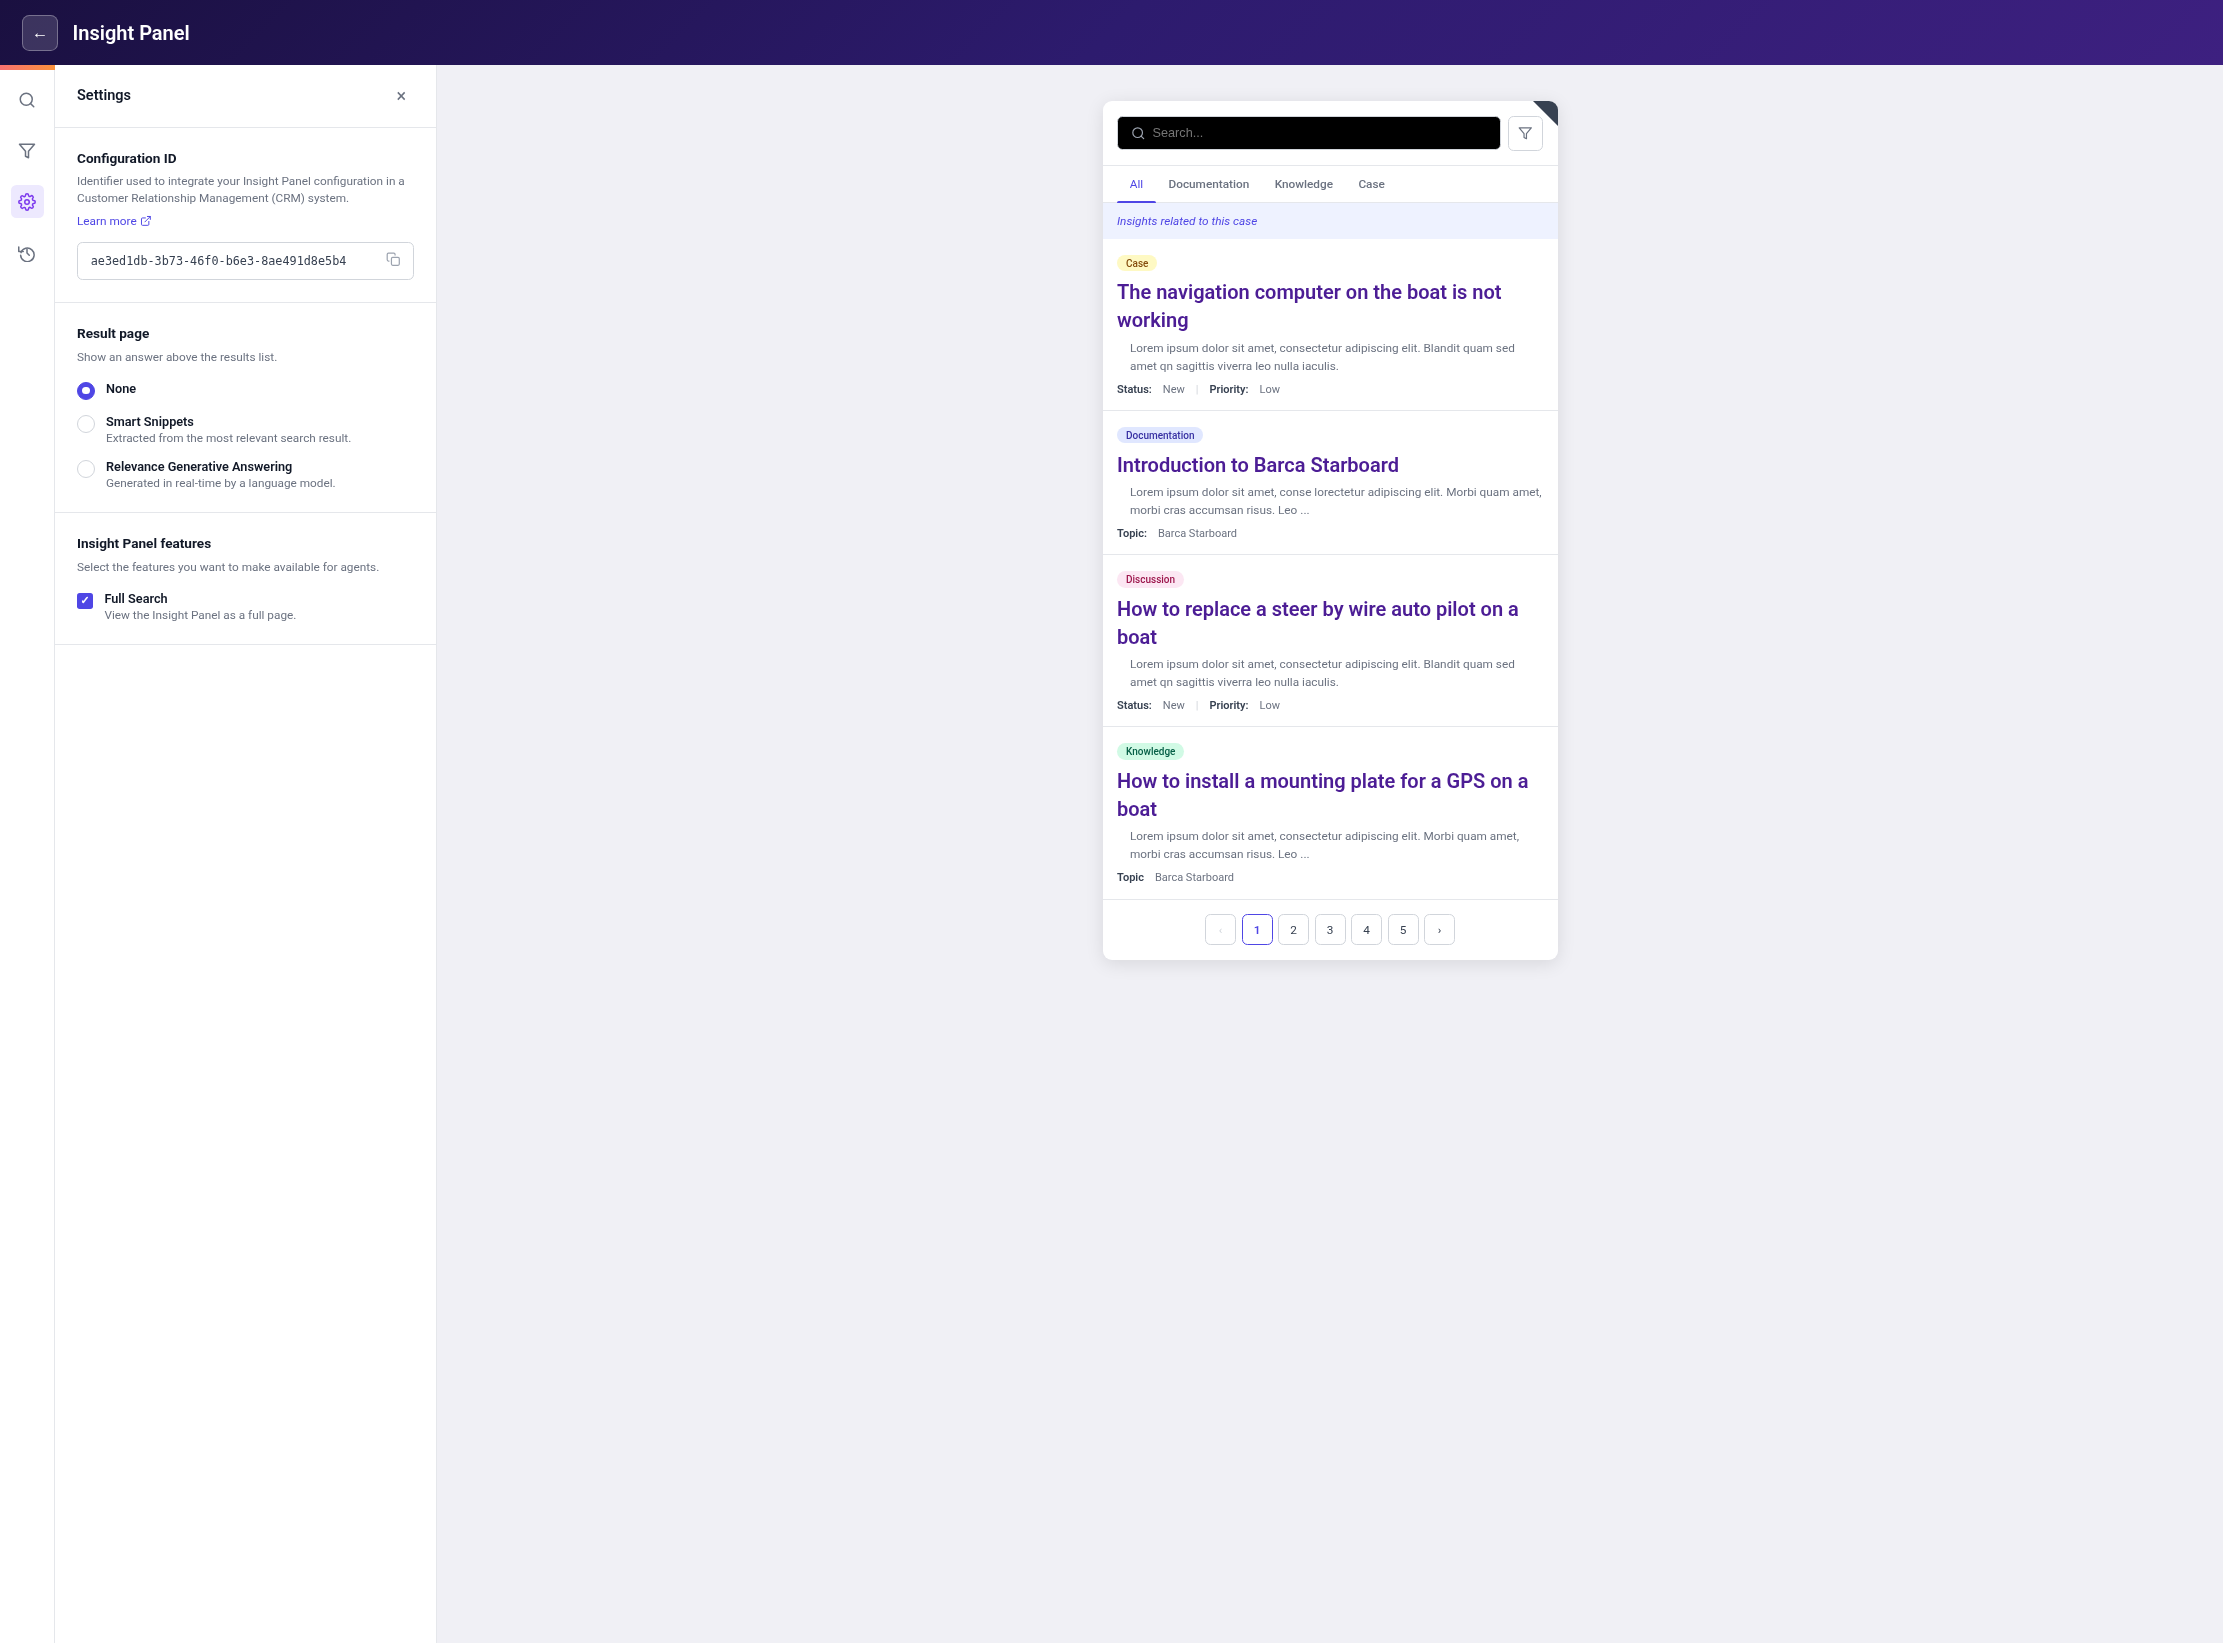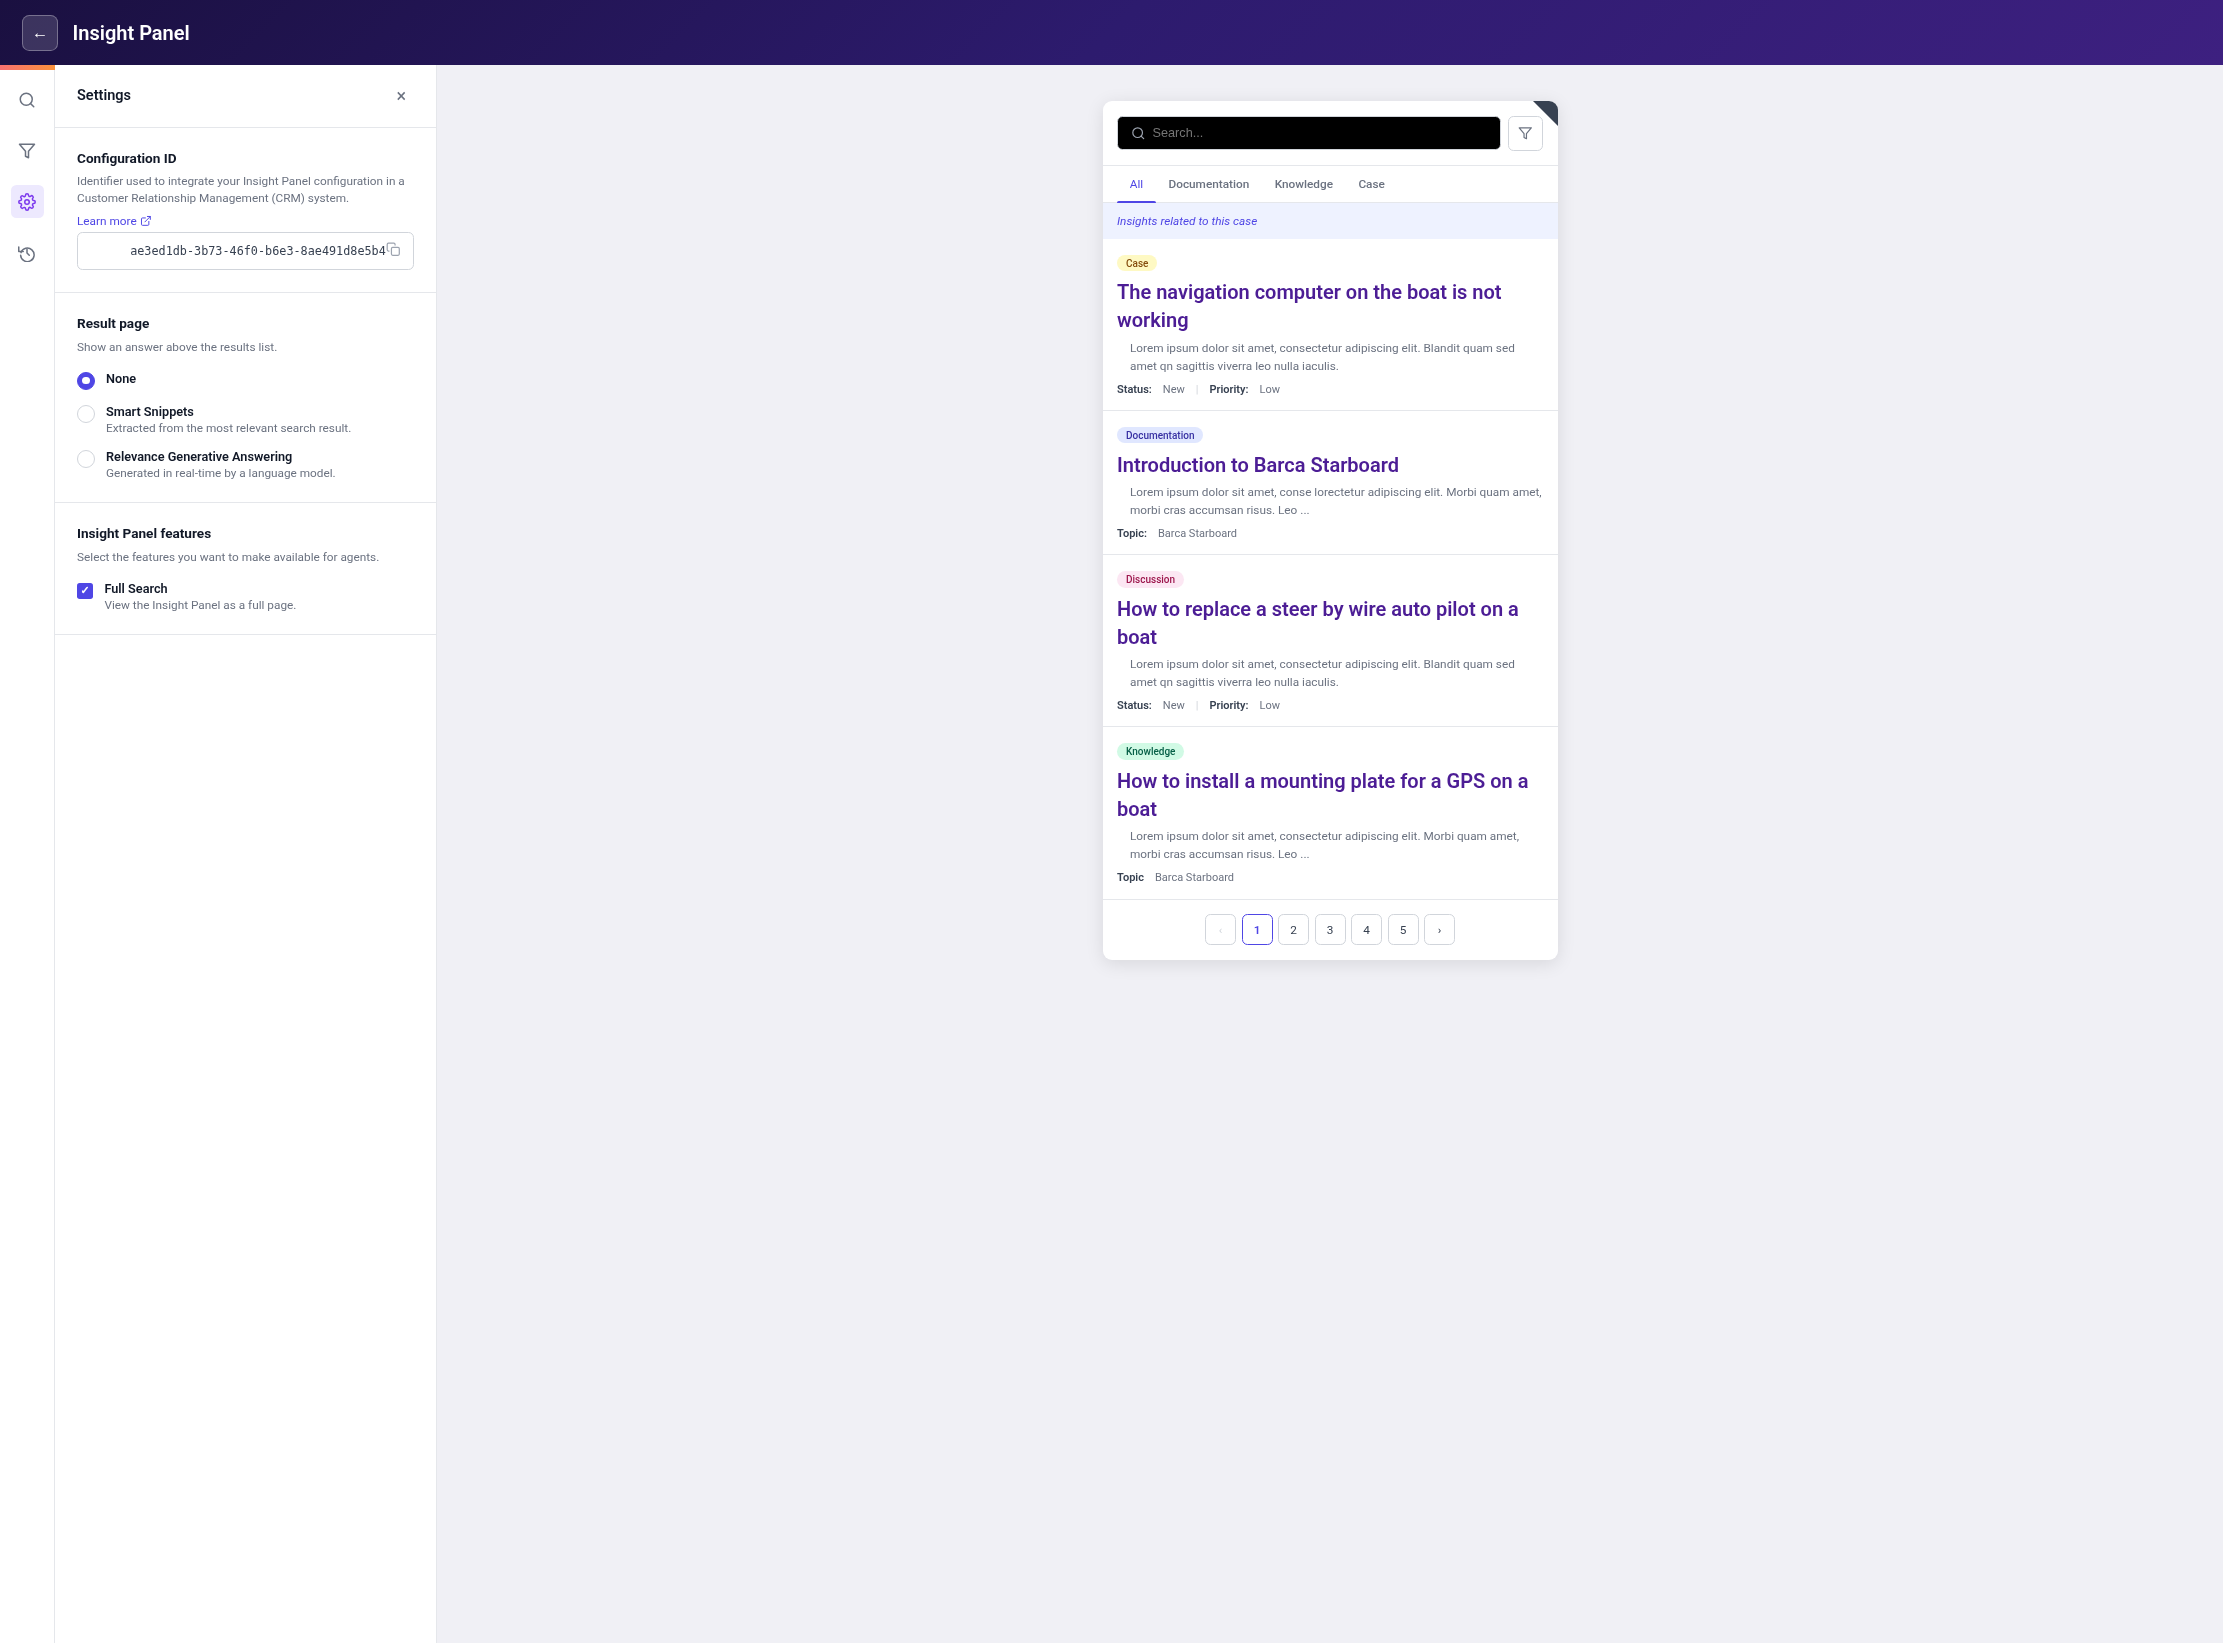"Learn more" .learn-more { margin-bottom: 4px -> 14px }
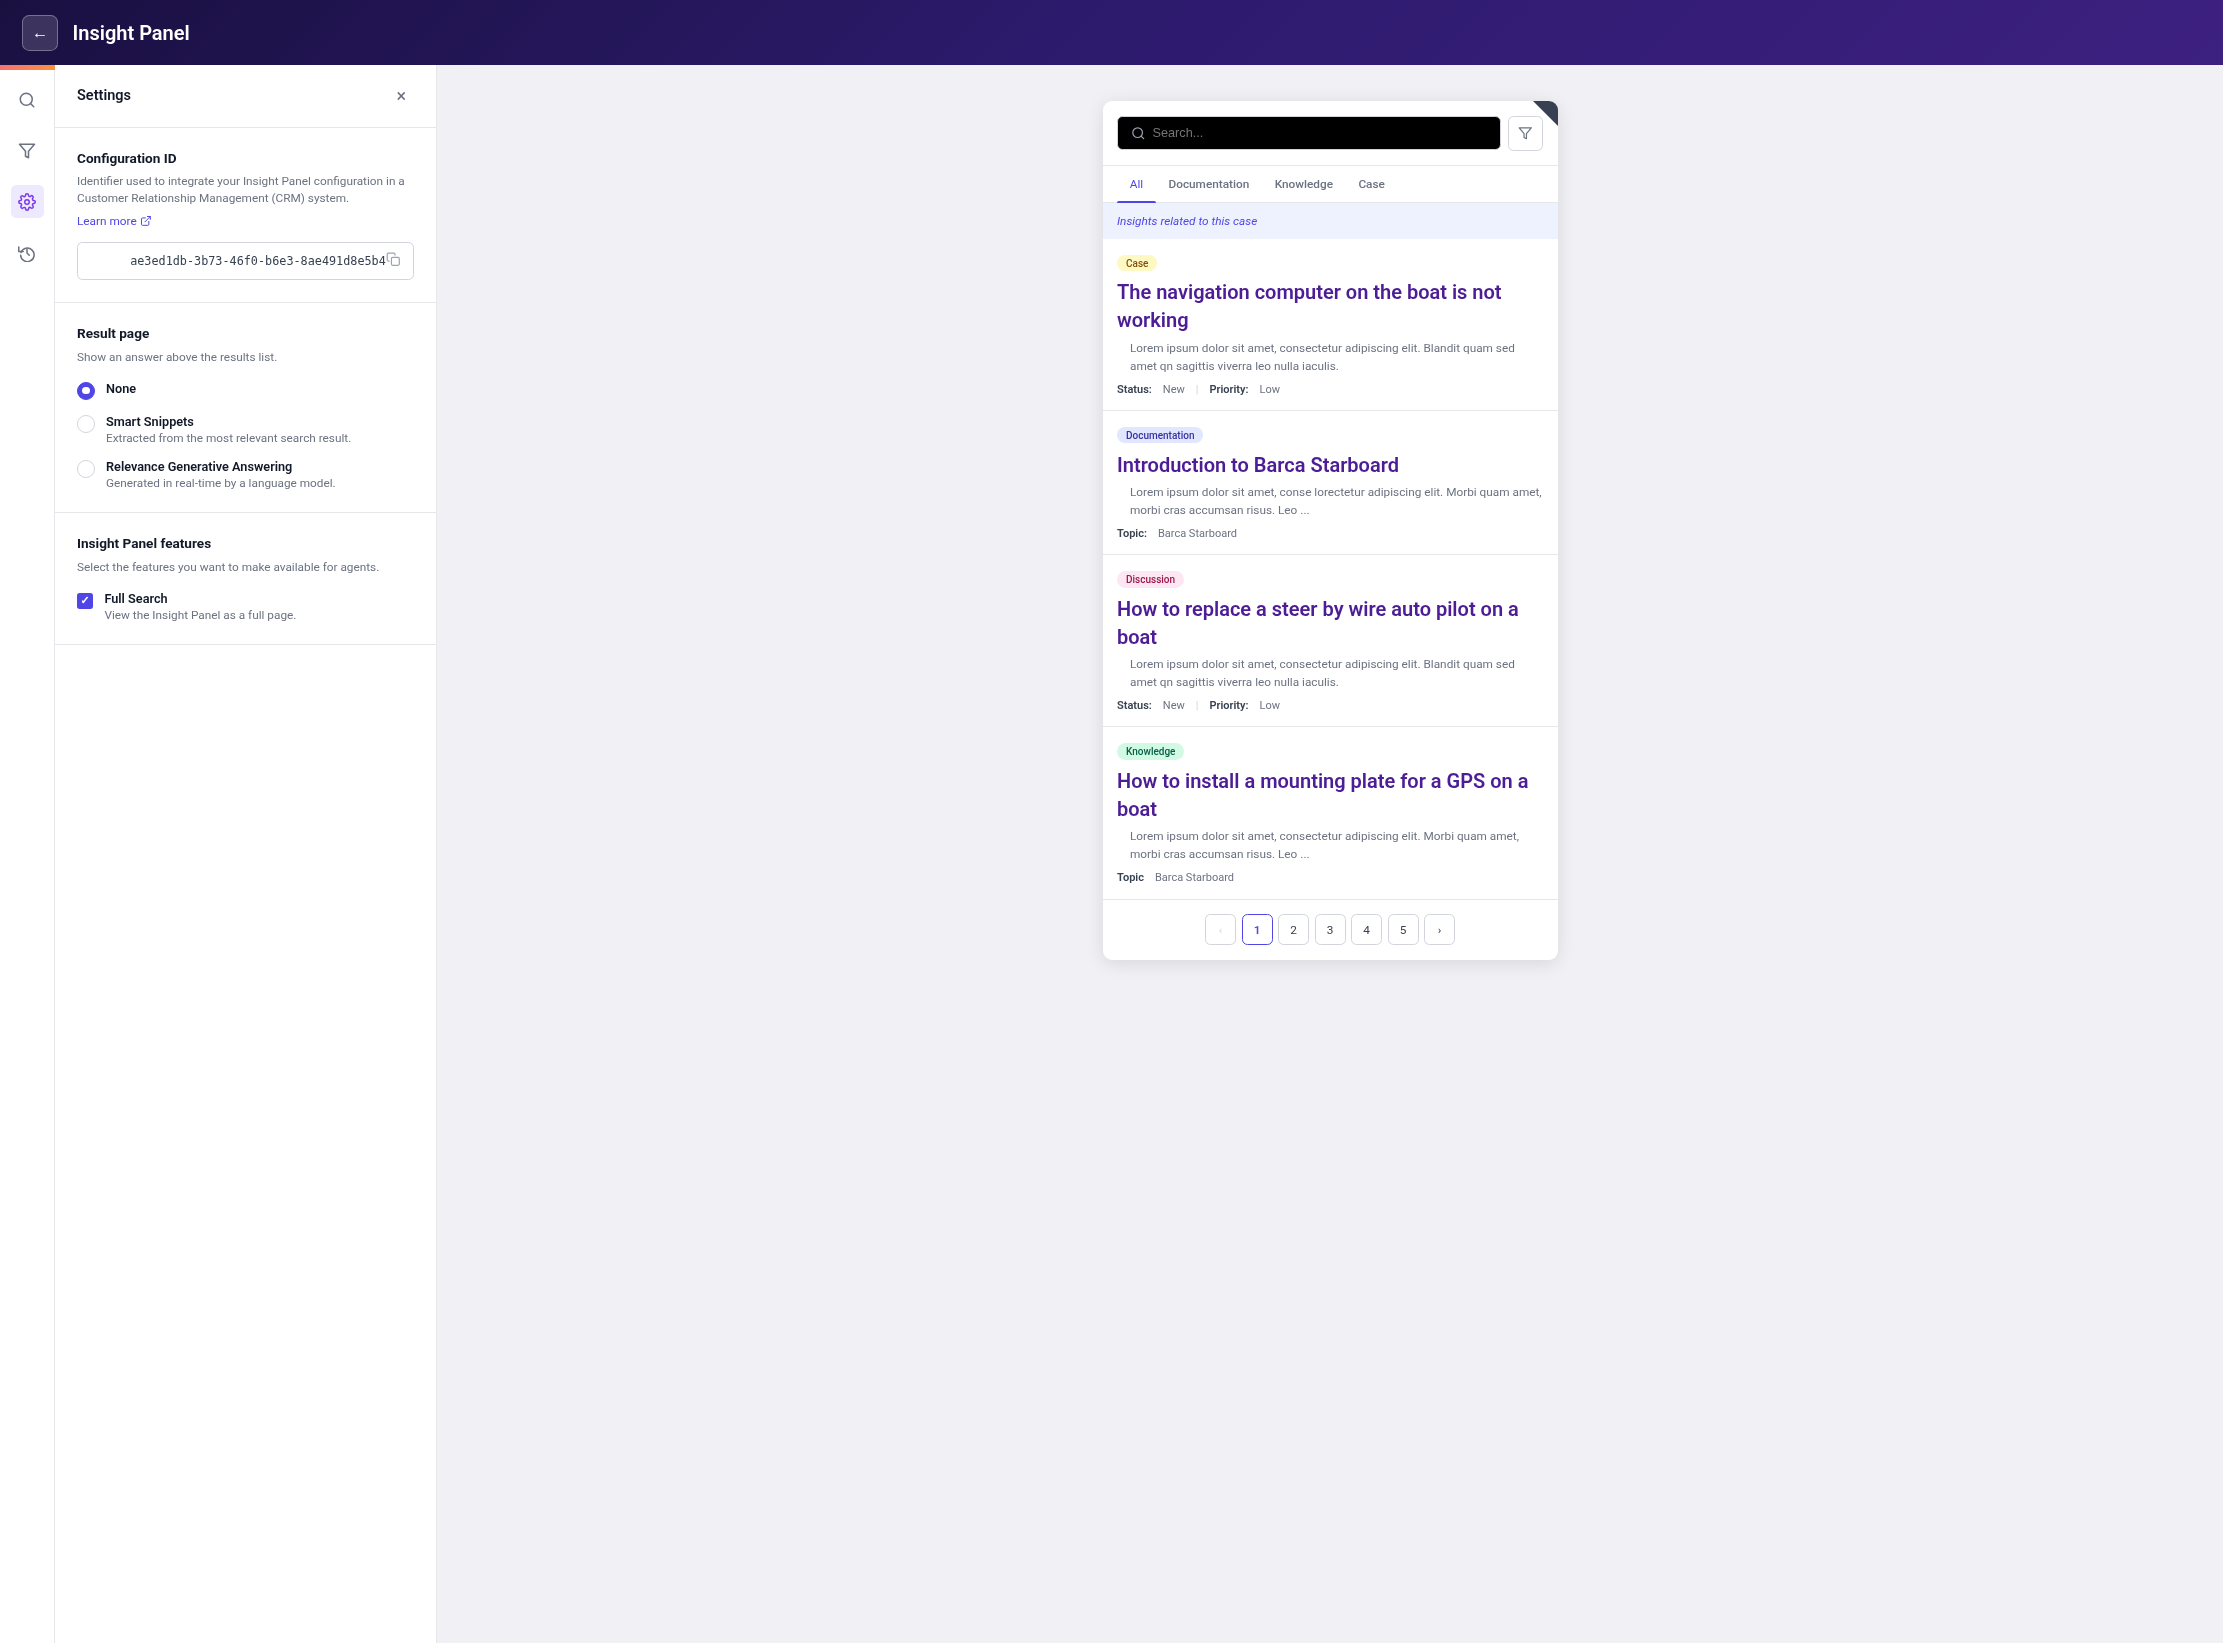"ae3ed1db-3b73-46f0-b6e3-8ae491d8e5b4" #config-id-field { text-align: right -> none }
